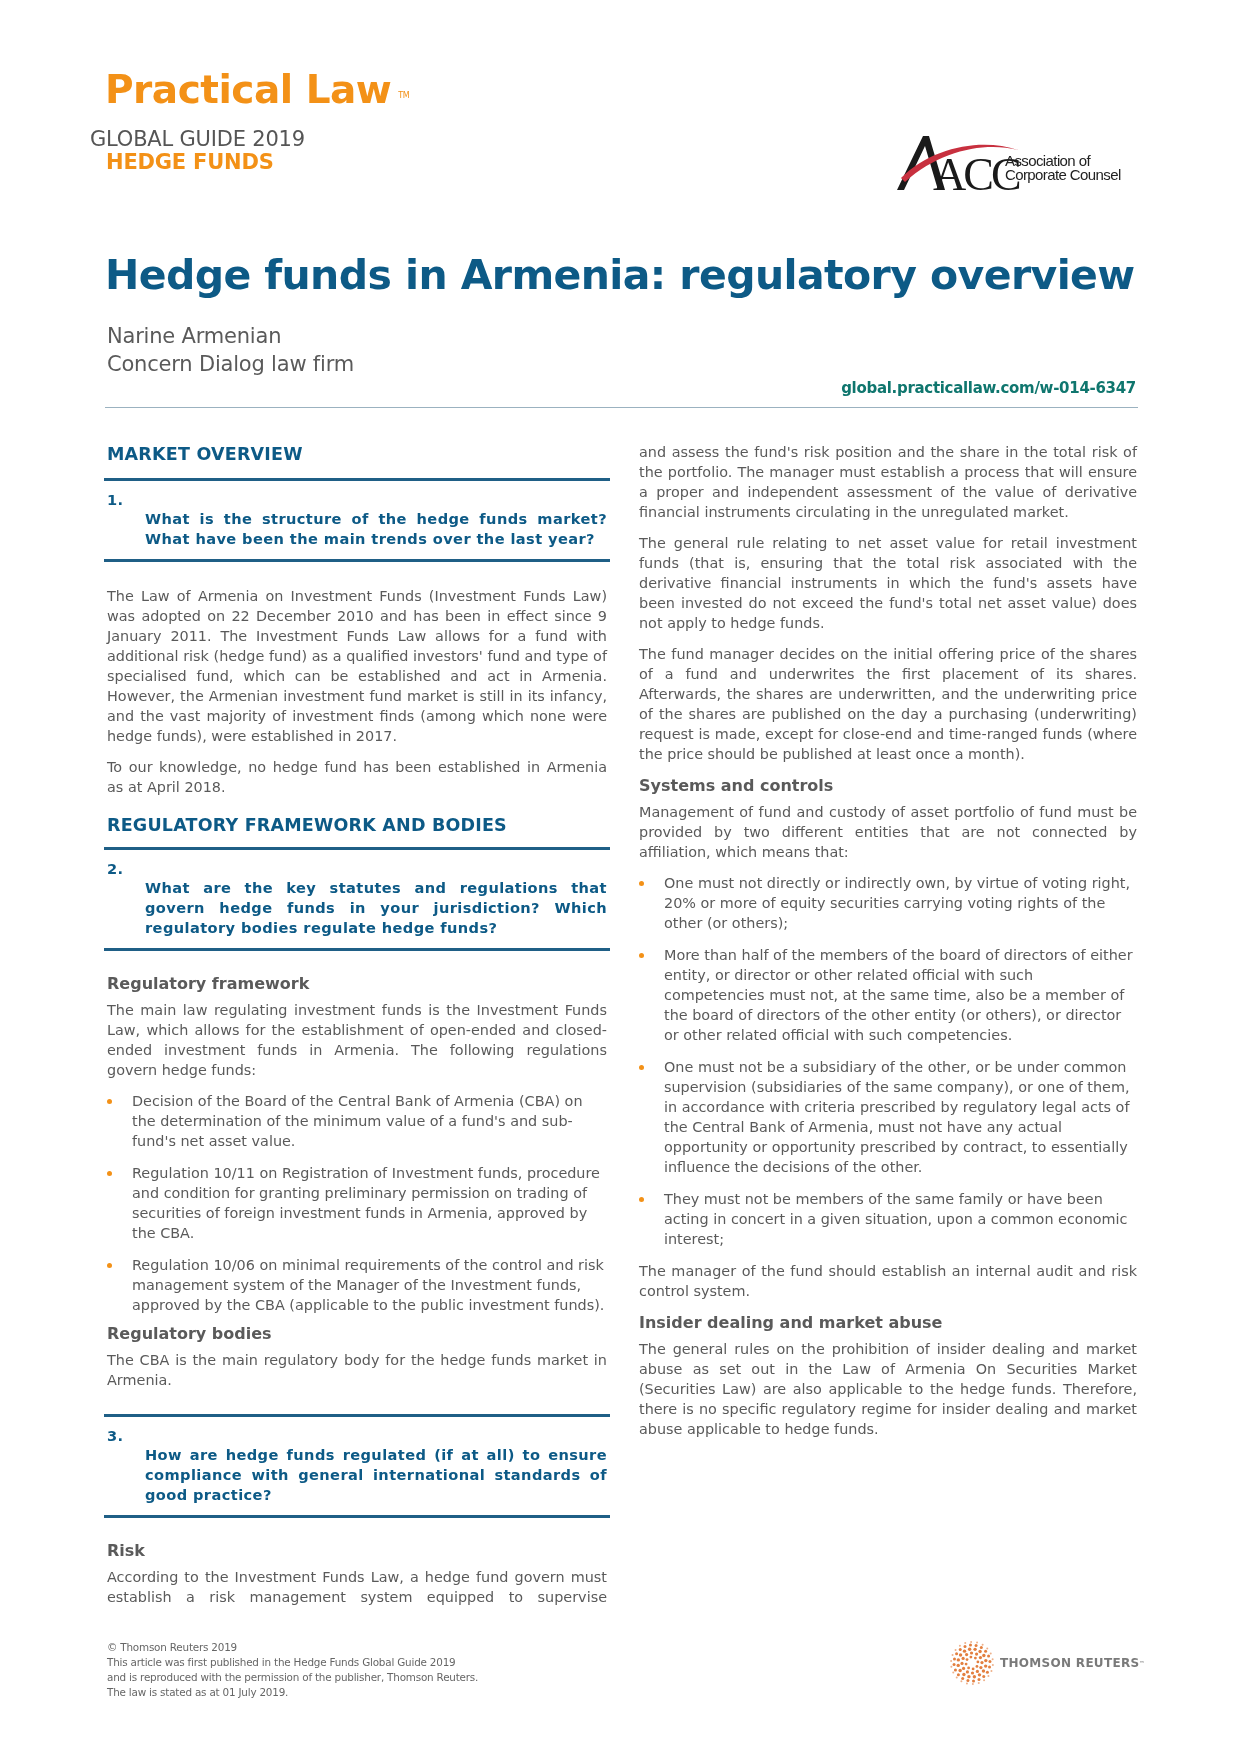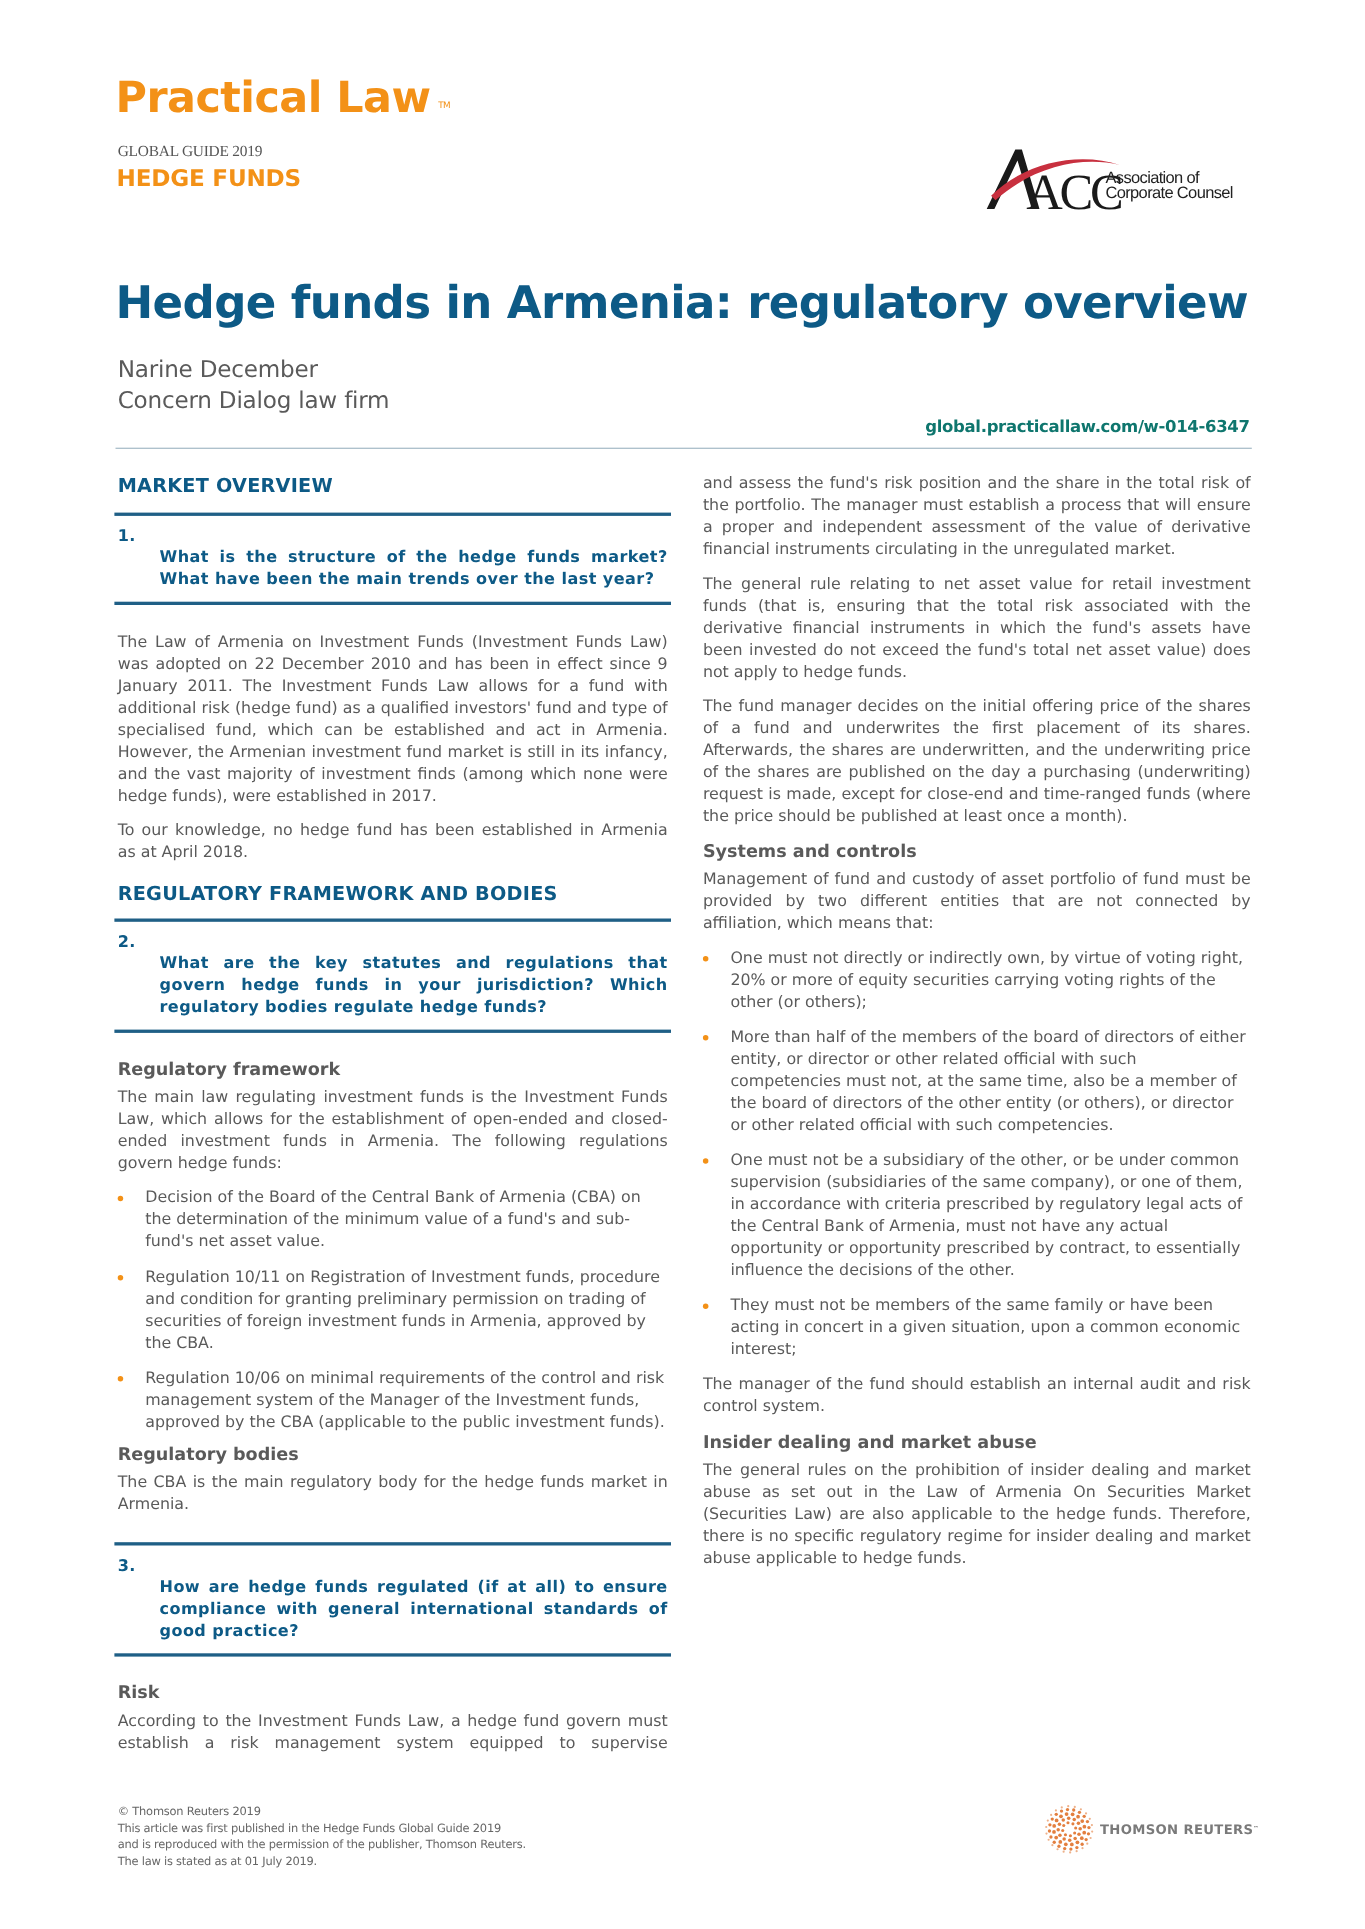"GLOBAL GUIDE 2019" .guide { font-family: Liberation Serif, serif -> none; font-size: 14px -> 21px; left: 107px -> 90px }
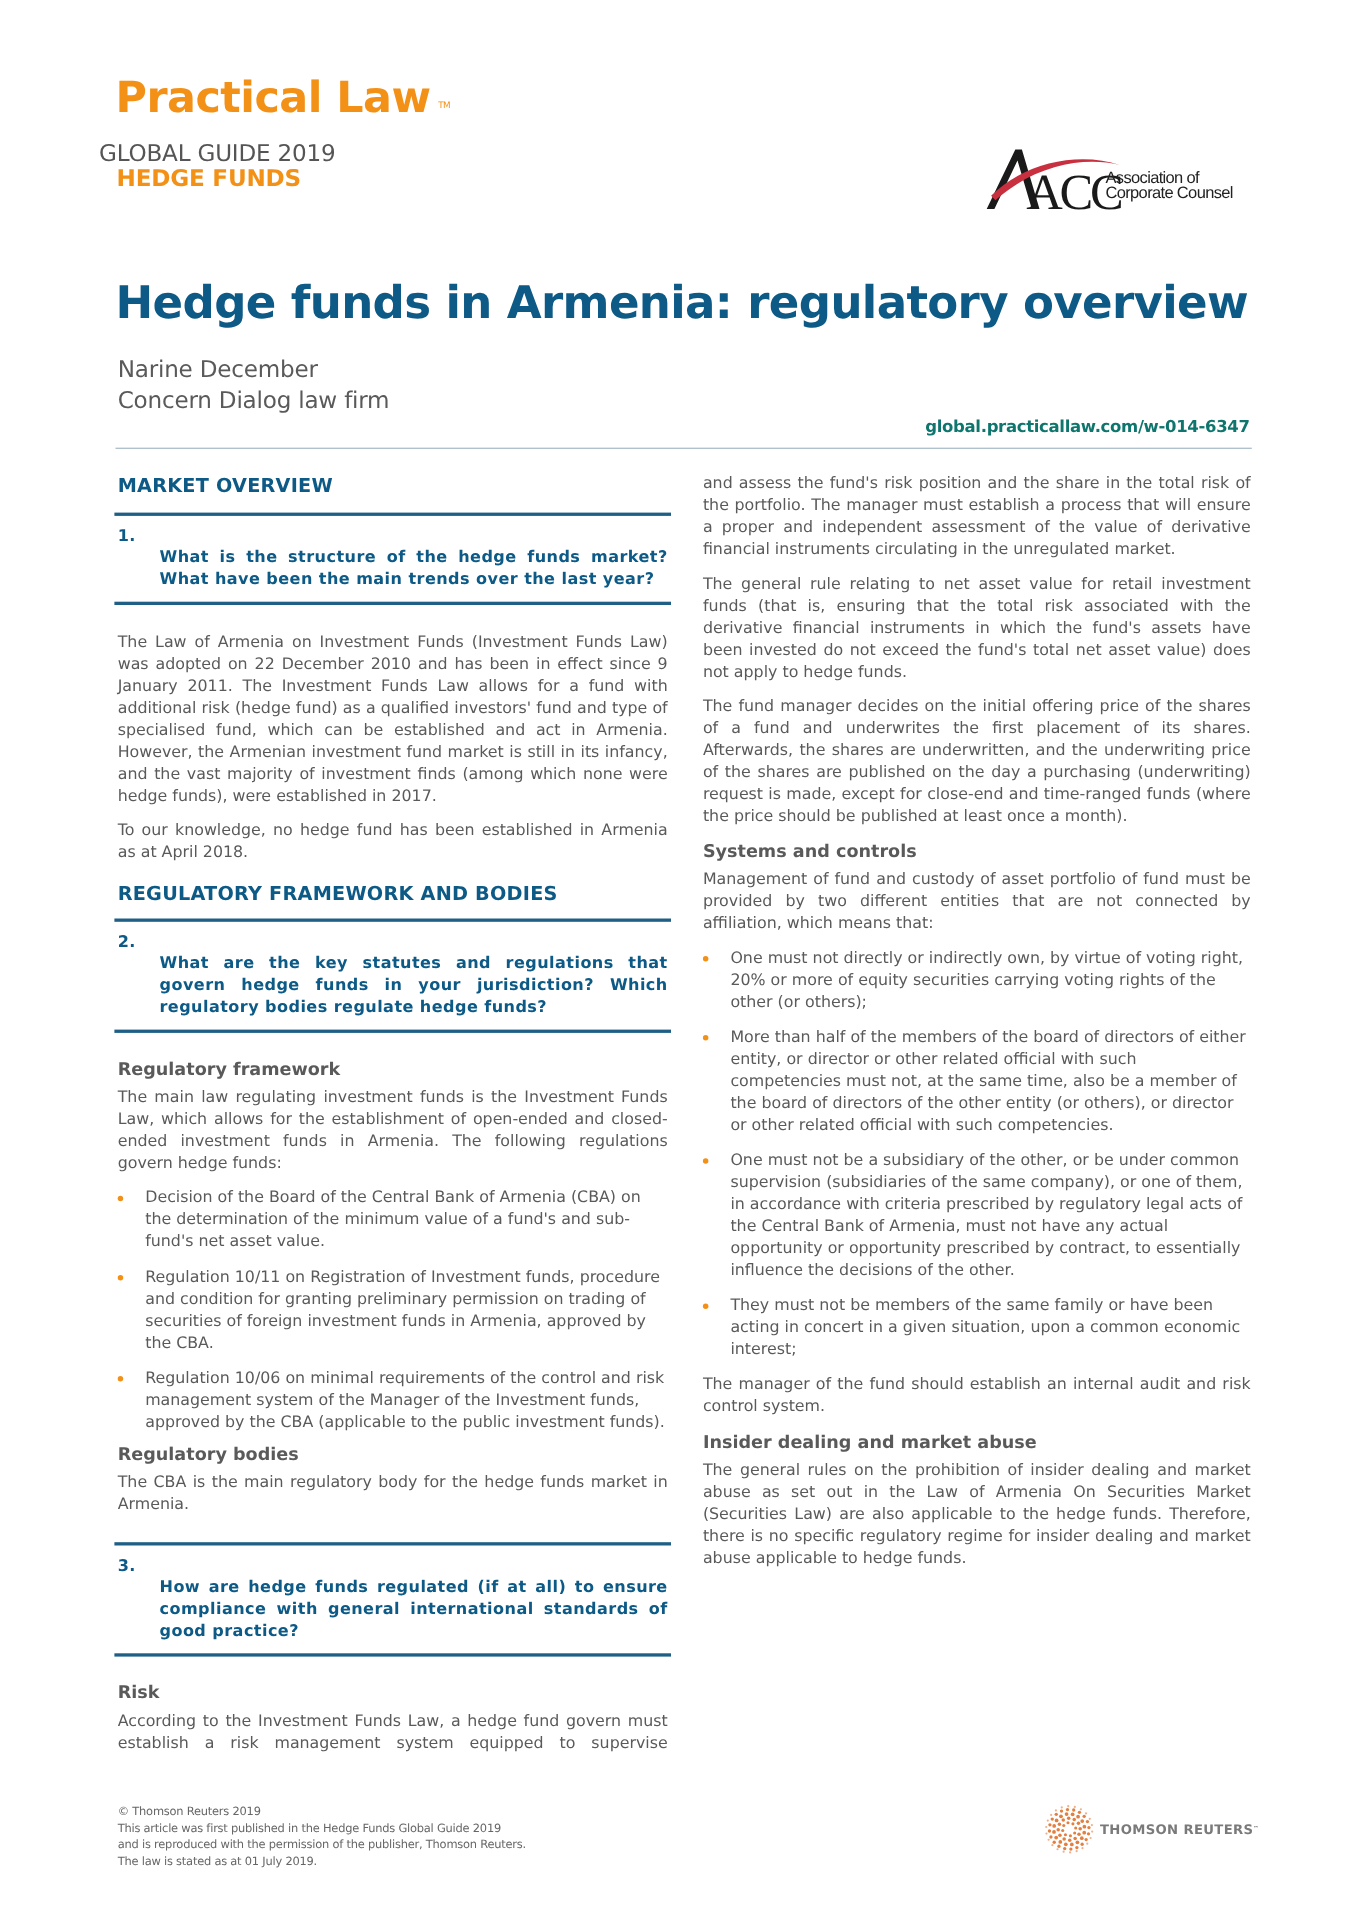"Narine December" div.abs { text: December -> Armenian }
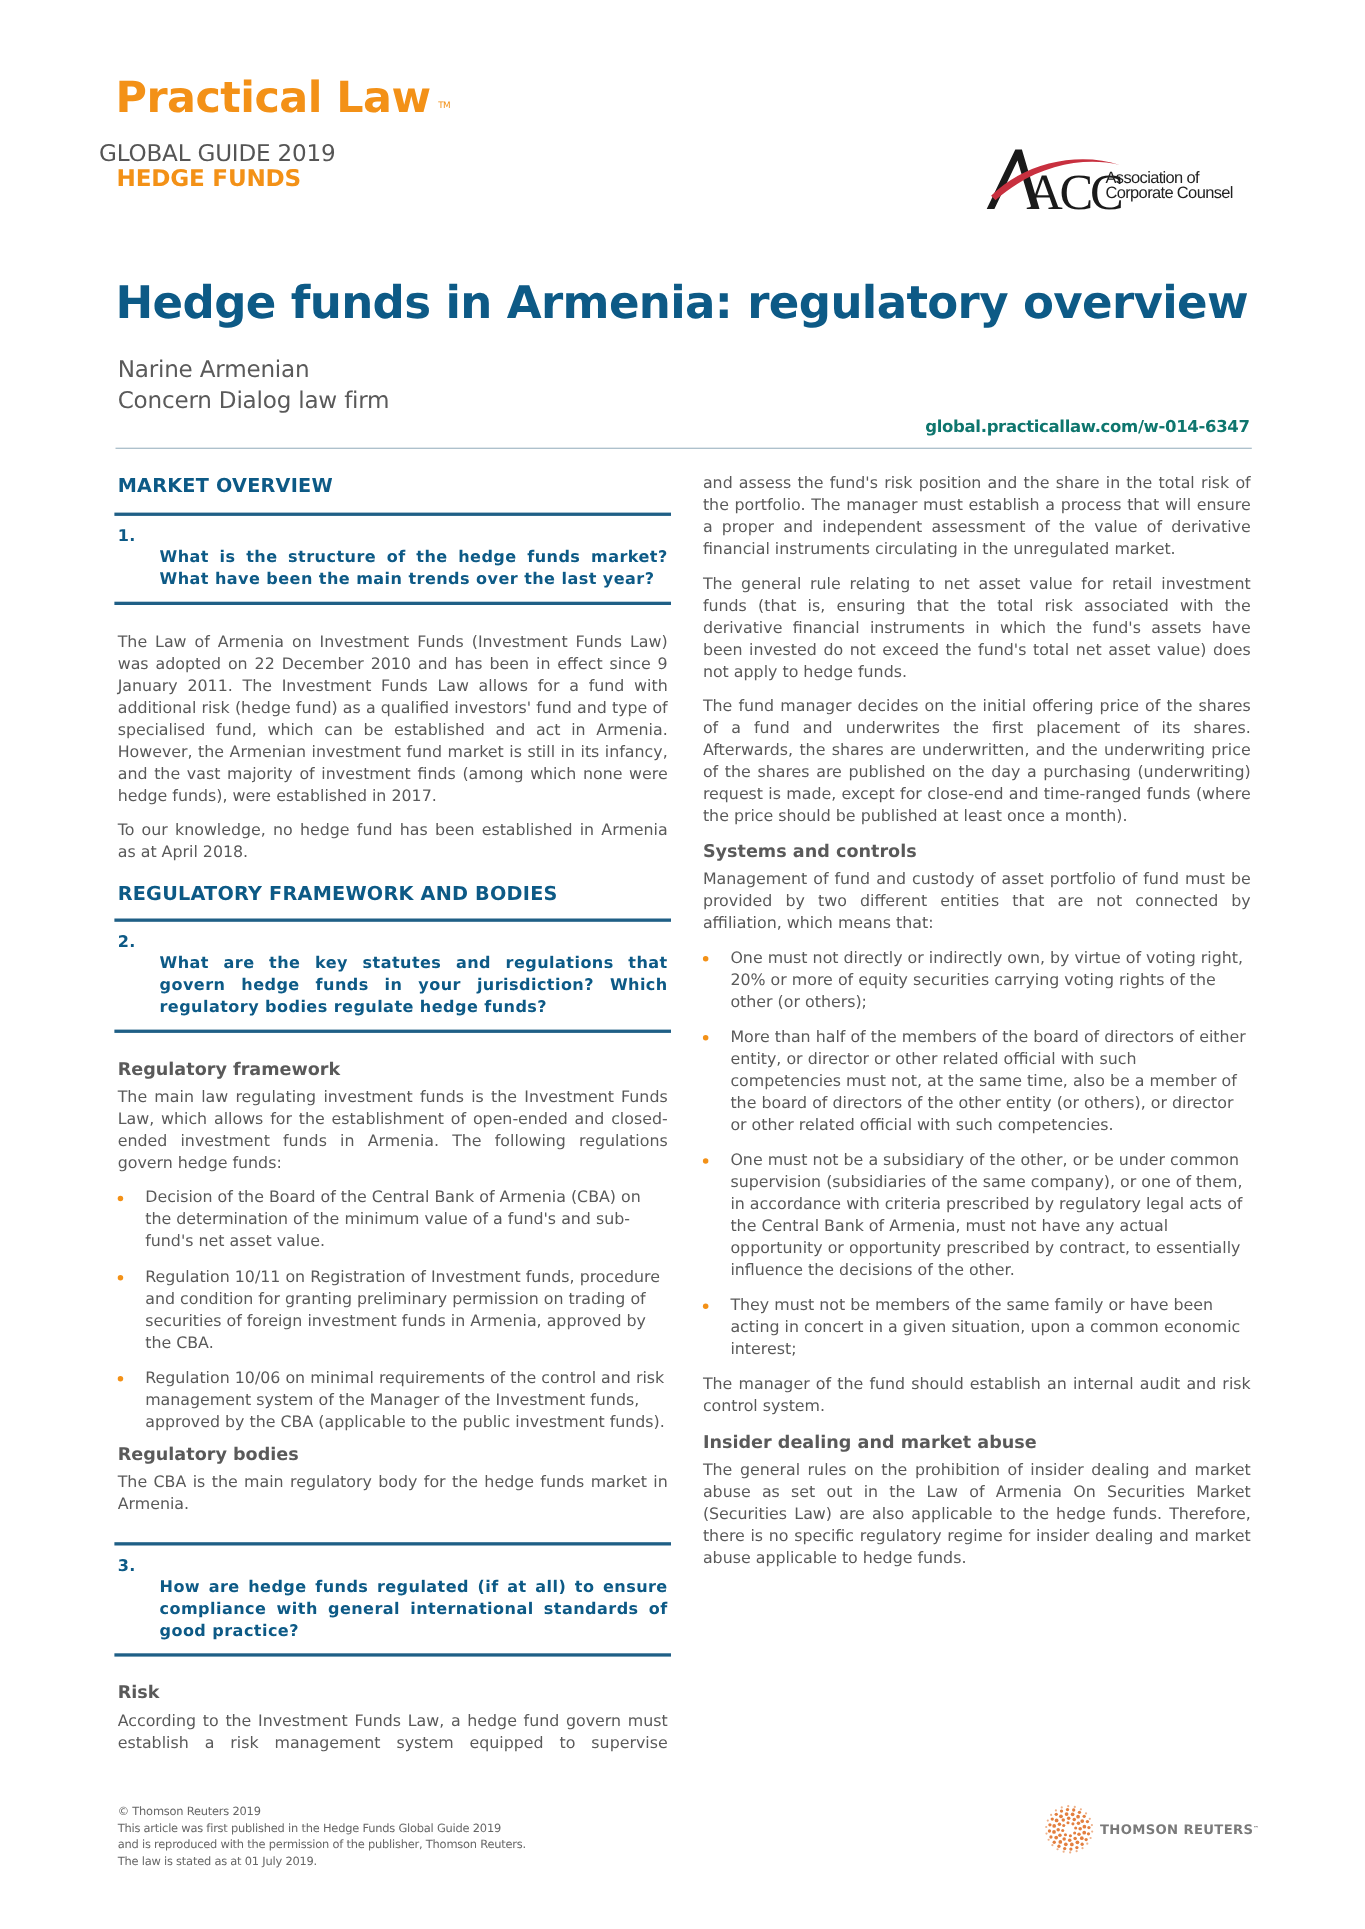"MARKET OVERVIEW" .col { top: 430px -> 442px }
